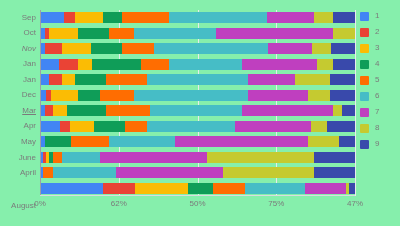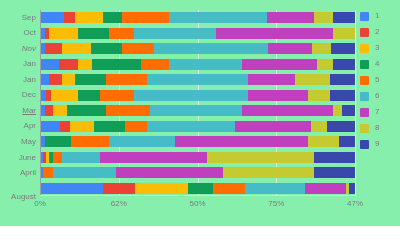"August" div.ylabel { top: 183px -> 192px }
